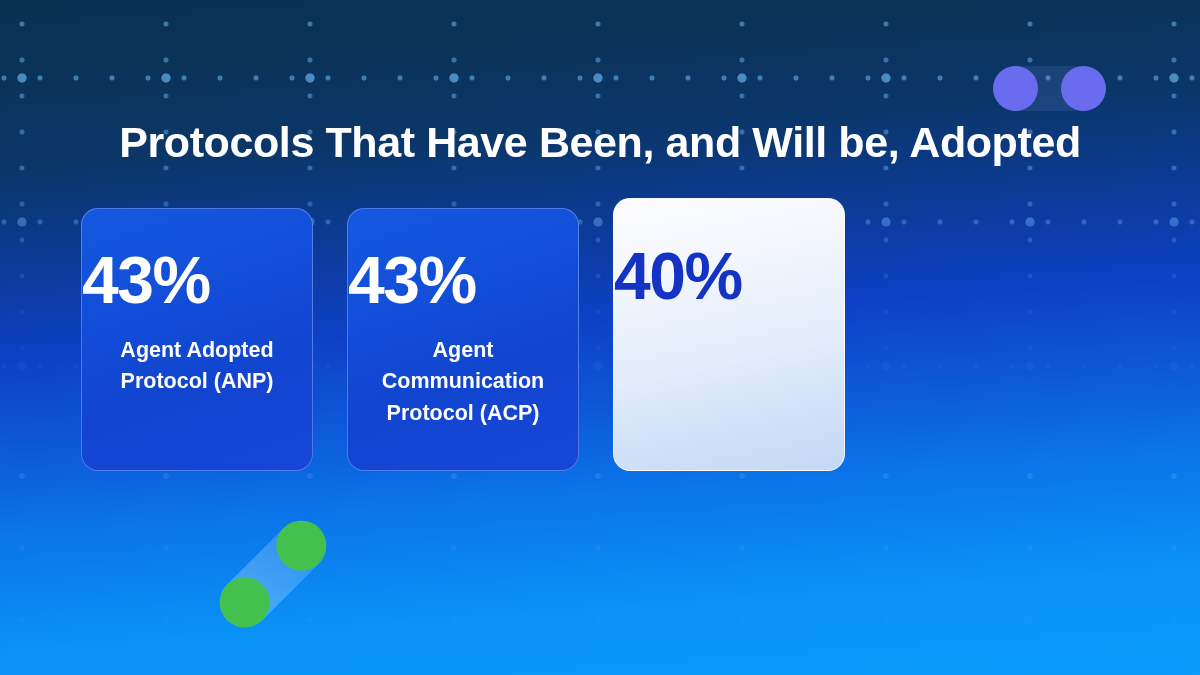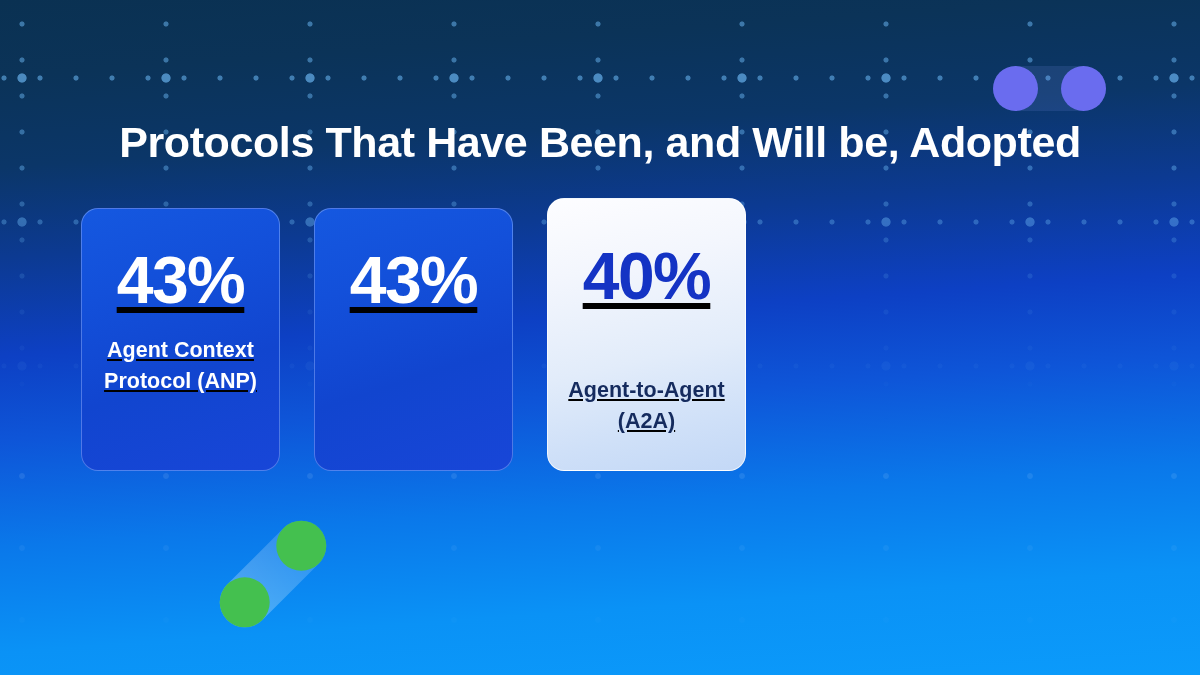"43%" .card { align-items: center -> flex-start; text-decoration: underline -> none; width: 199px -> 232px }
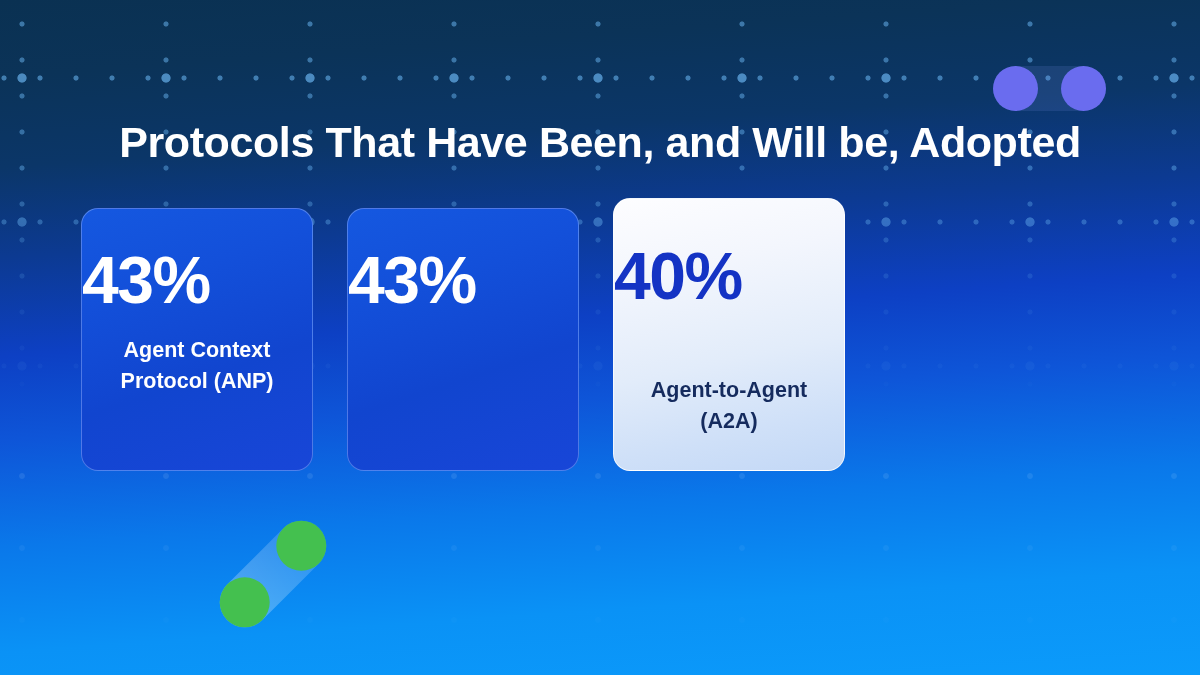"Agent Context Protocol (ANP)" div.label { text: Context -> Adopted }
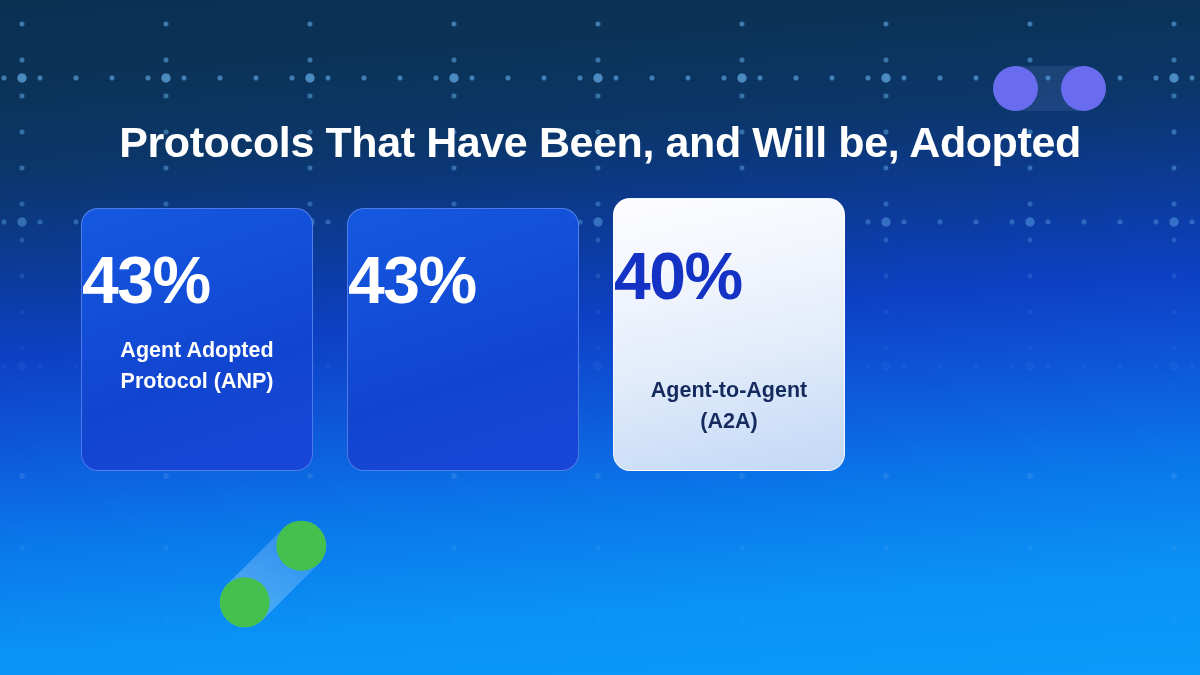"Agent Communication Protocol (ACP)" div.label { html: none -> <div>Agent Communication Protocol (ACP)</div> }
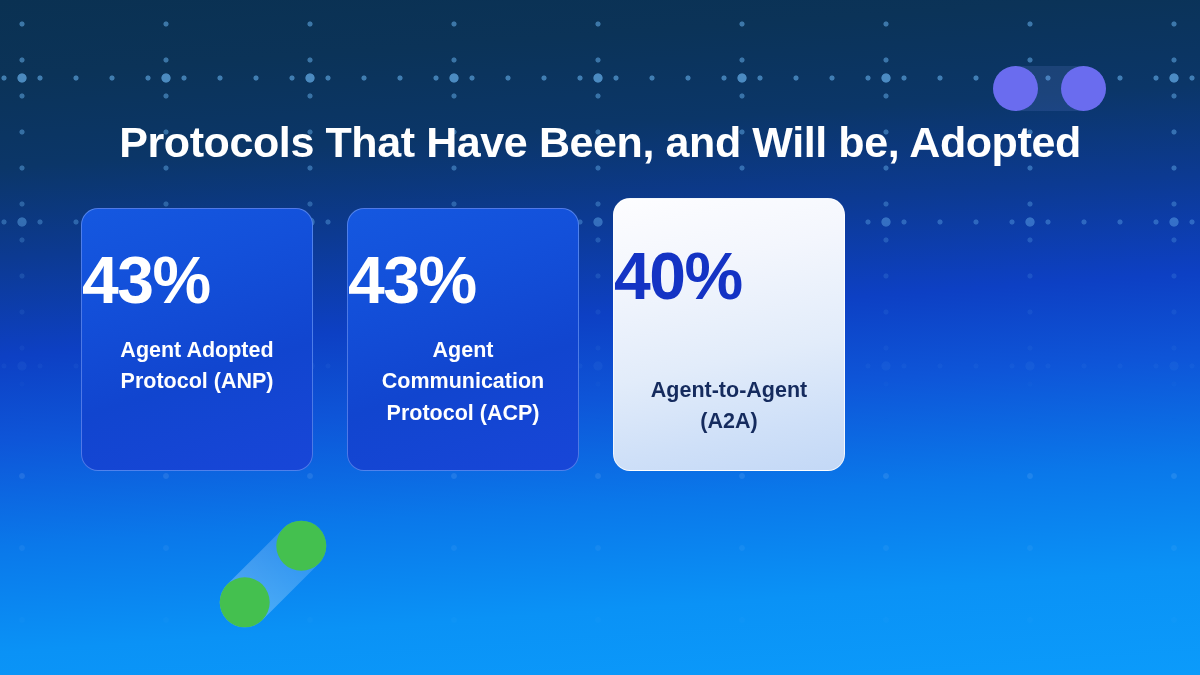"Agent-to-Agent (A2A)" div.label { html: <div>Agent-to-Agent (A2A)</div> -> none }
